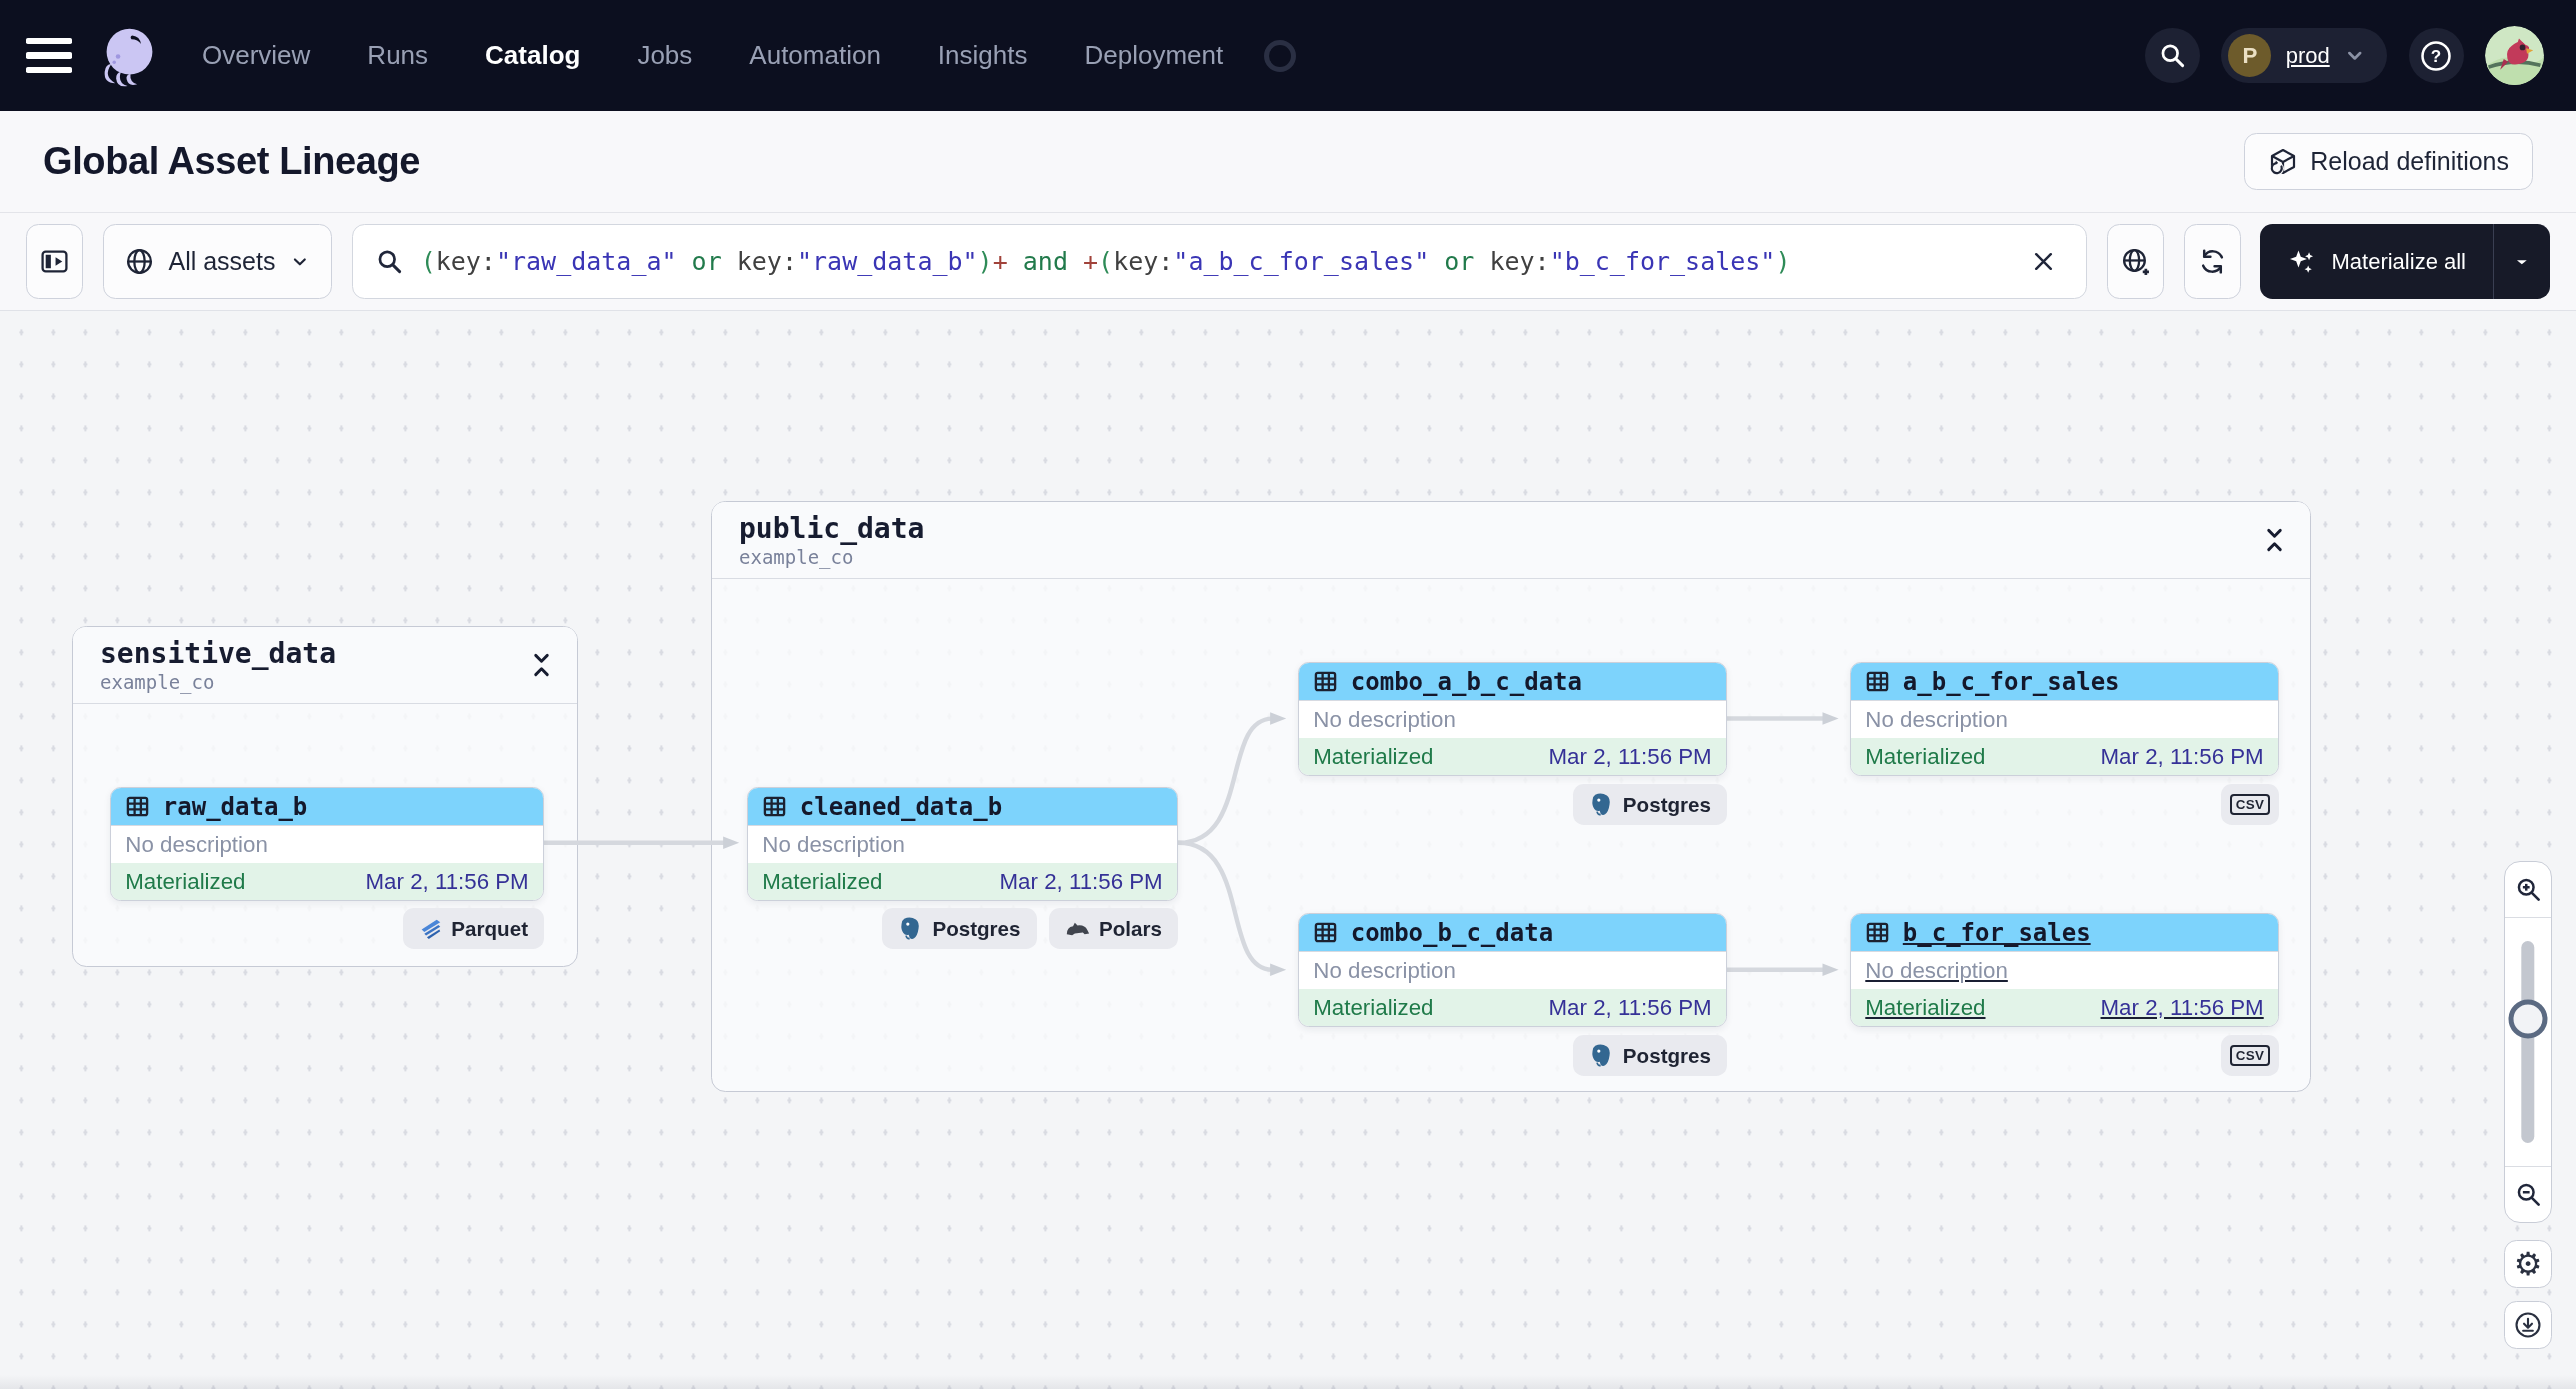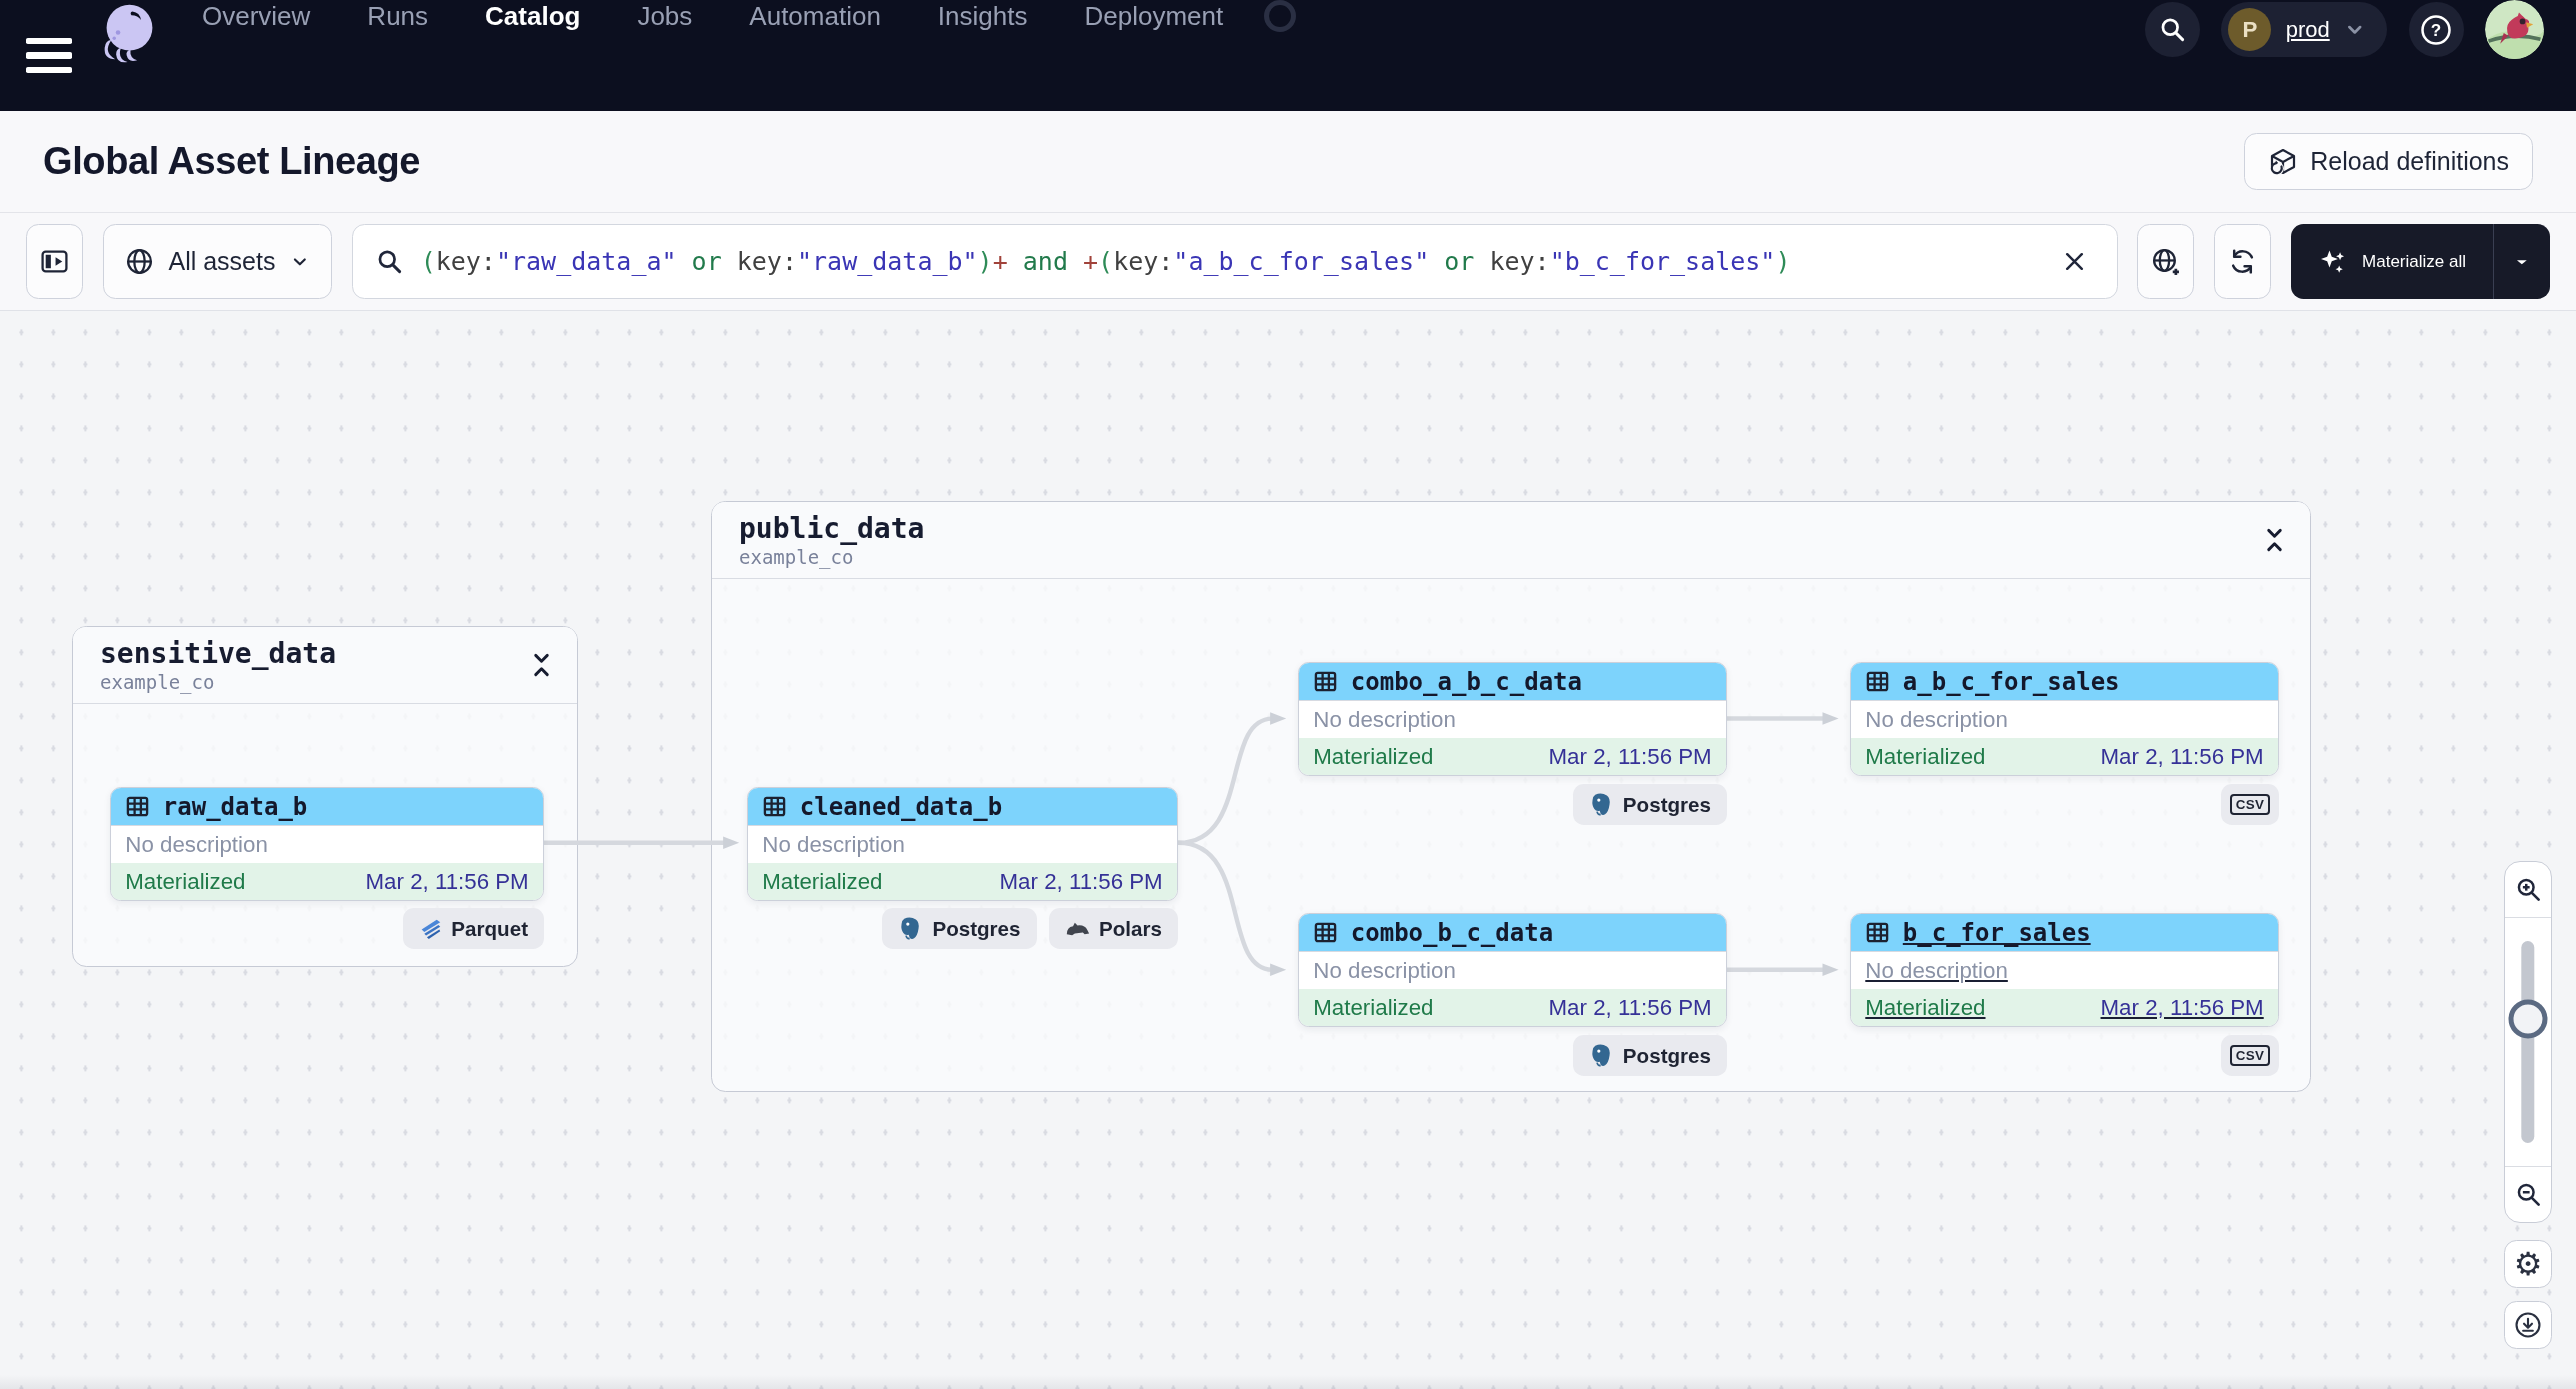"Overview" .topnav { align-items: flex-start -> center }
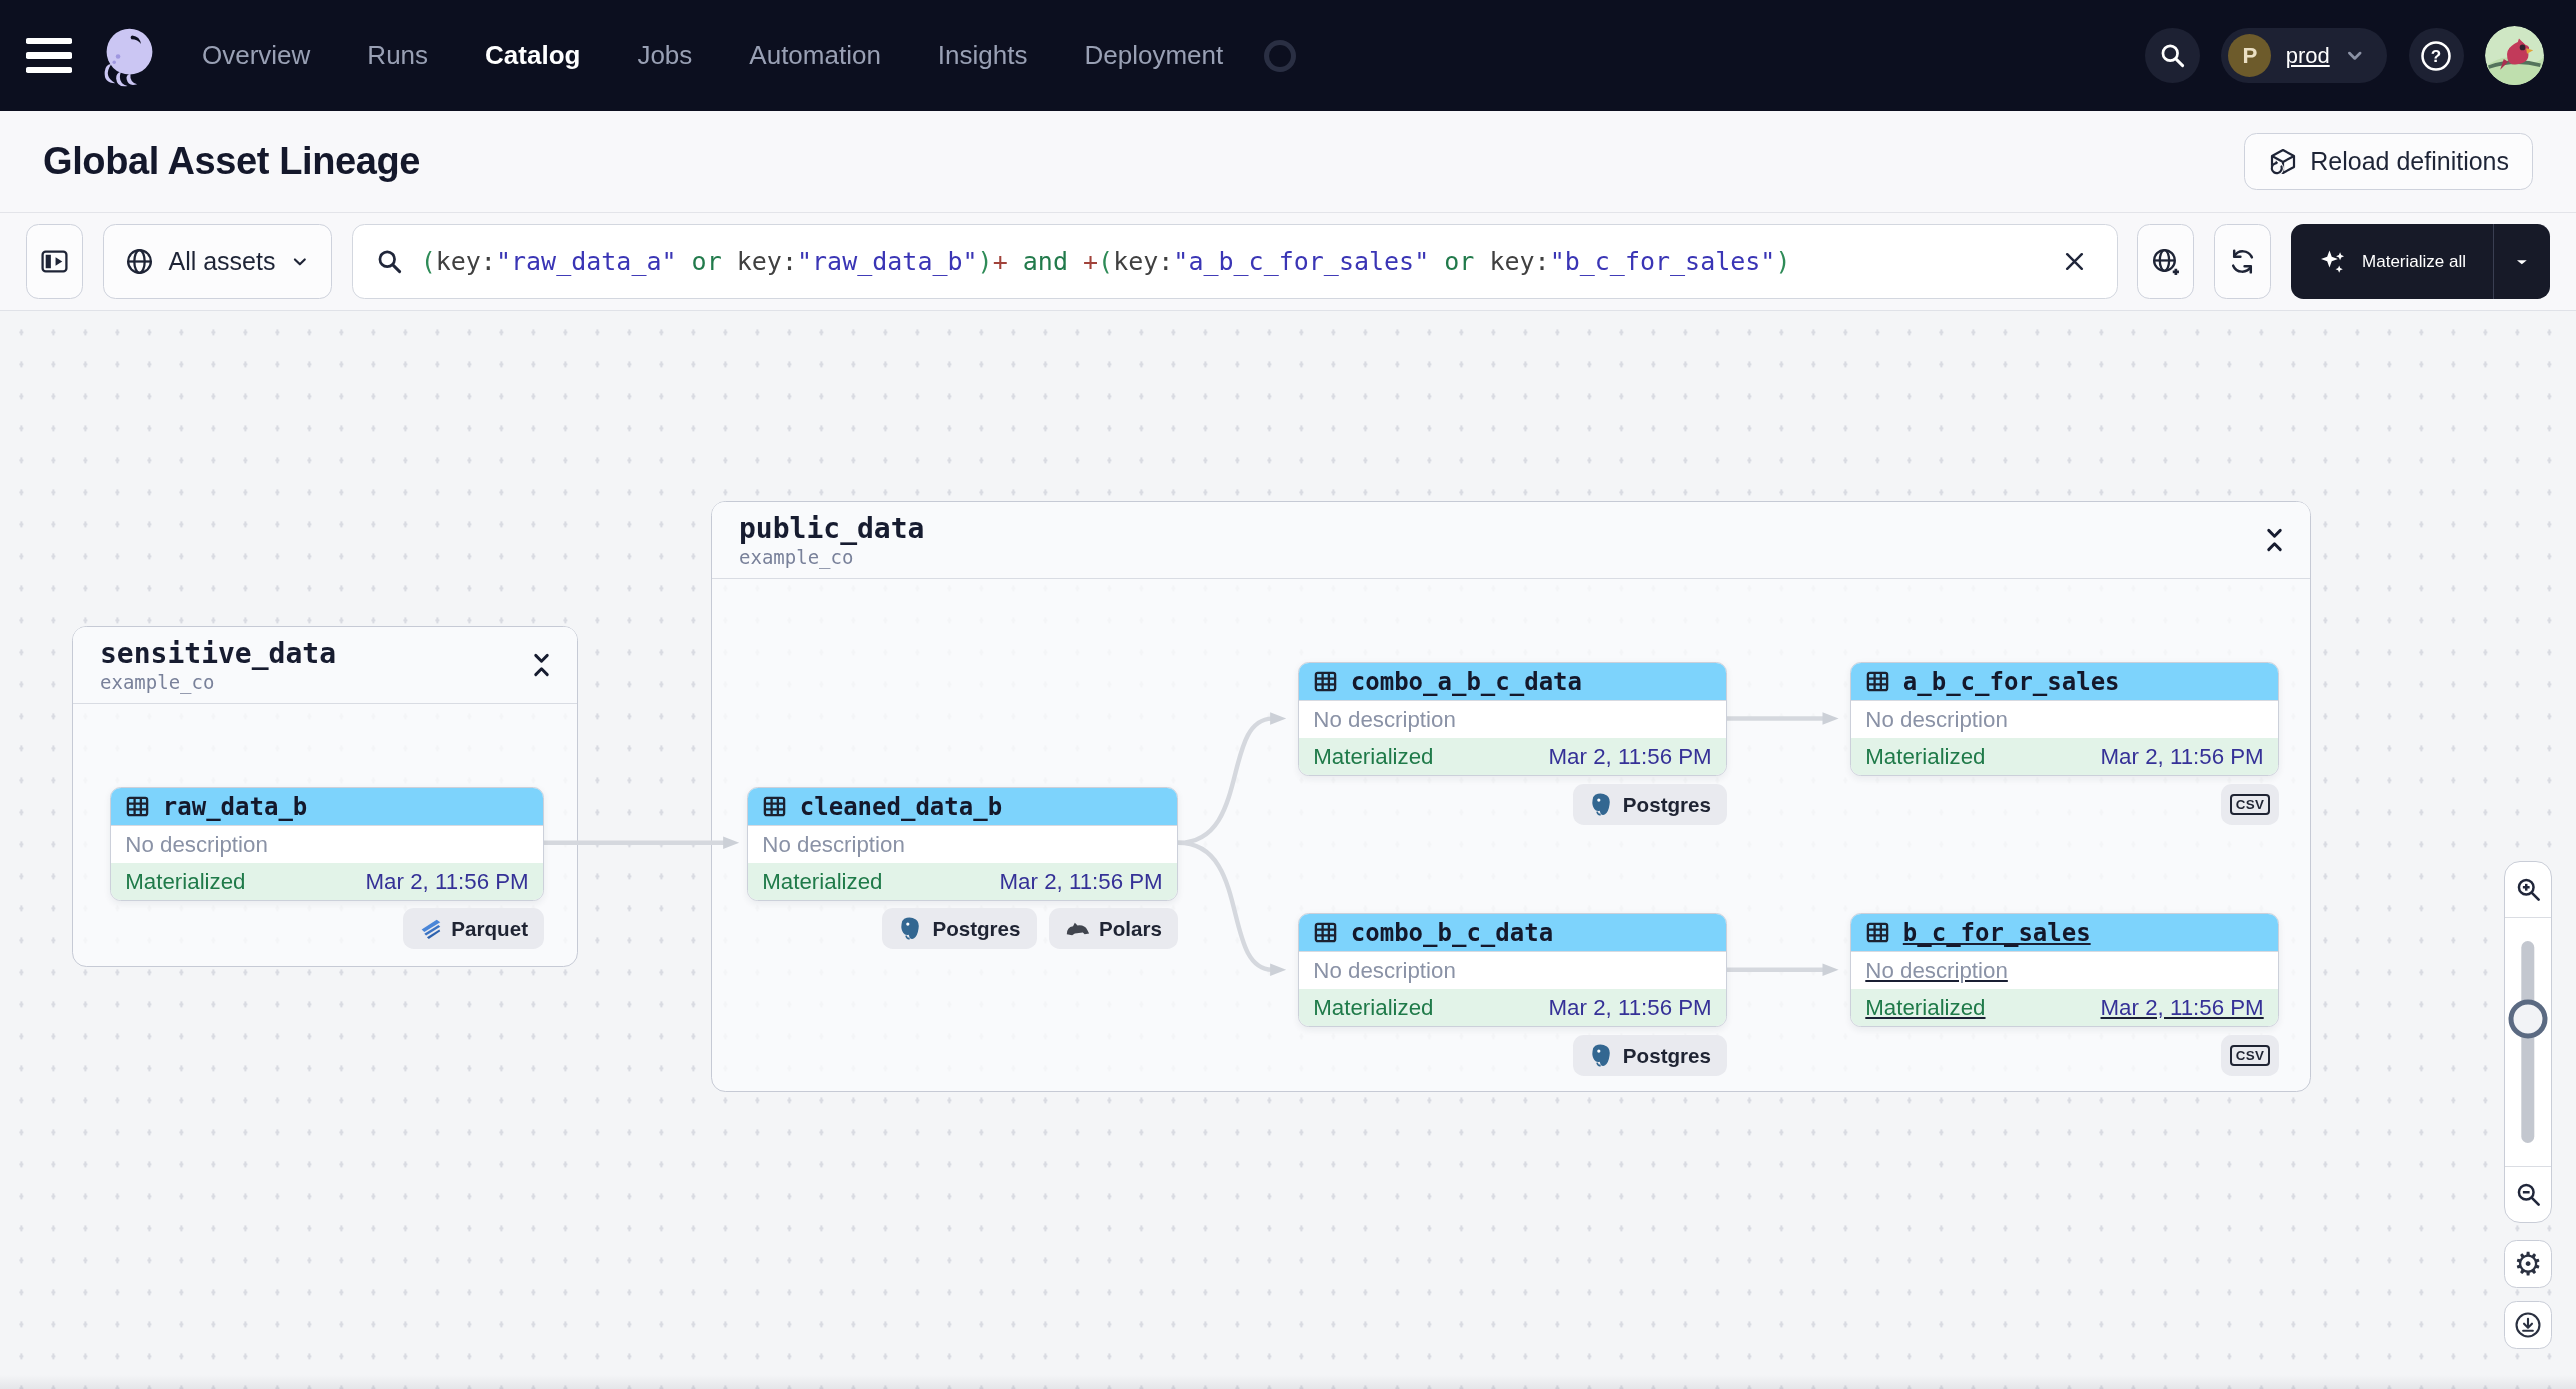"Materialize all" .materialize .main { font-size: 17px -> 22px }
